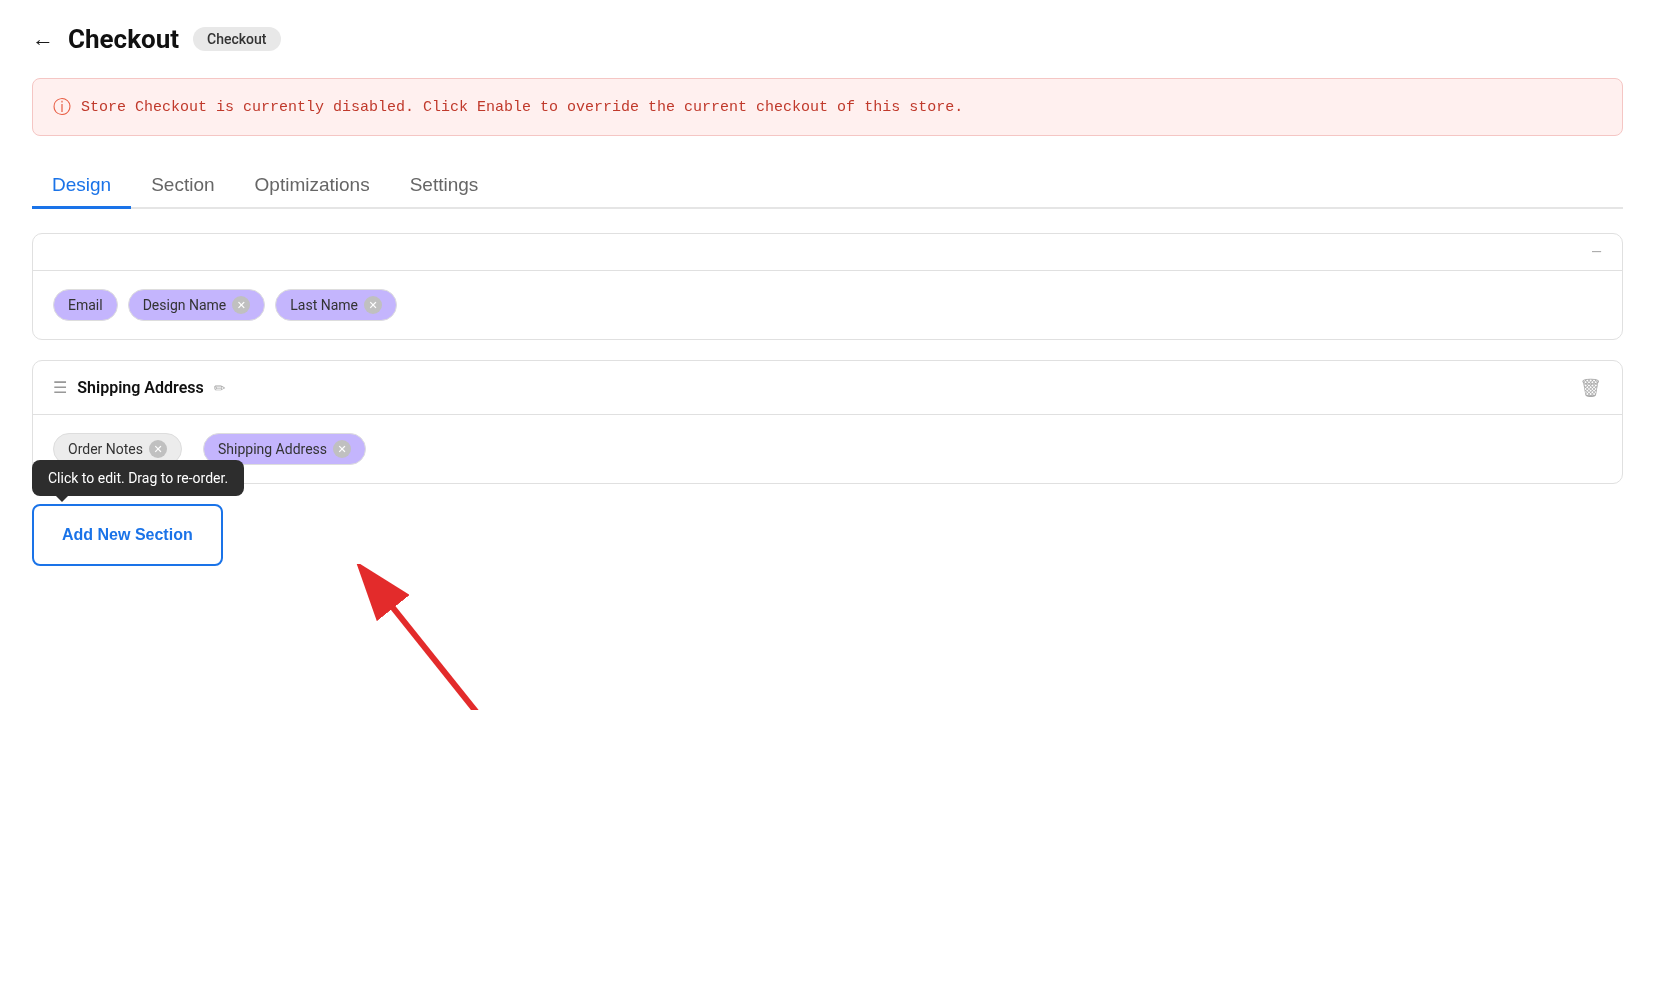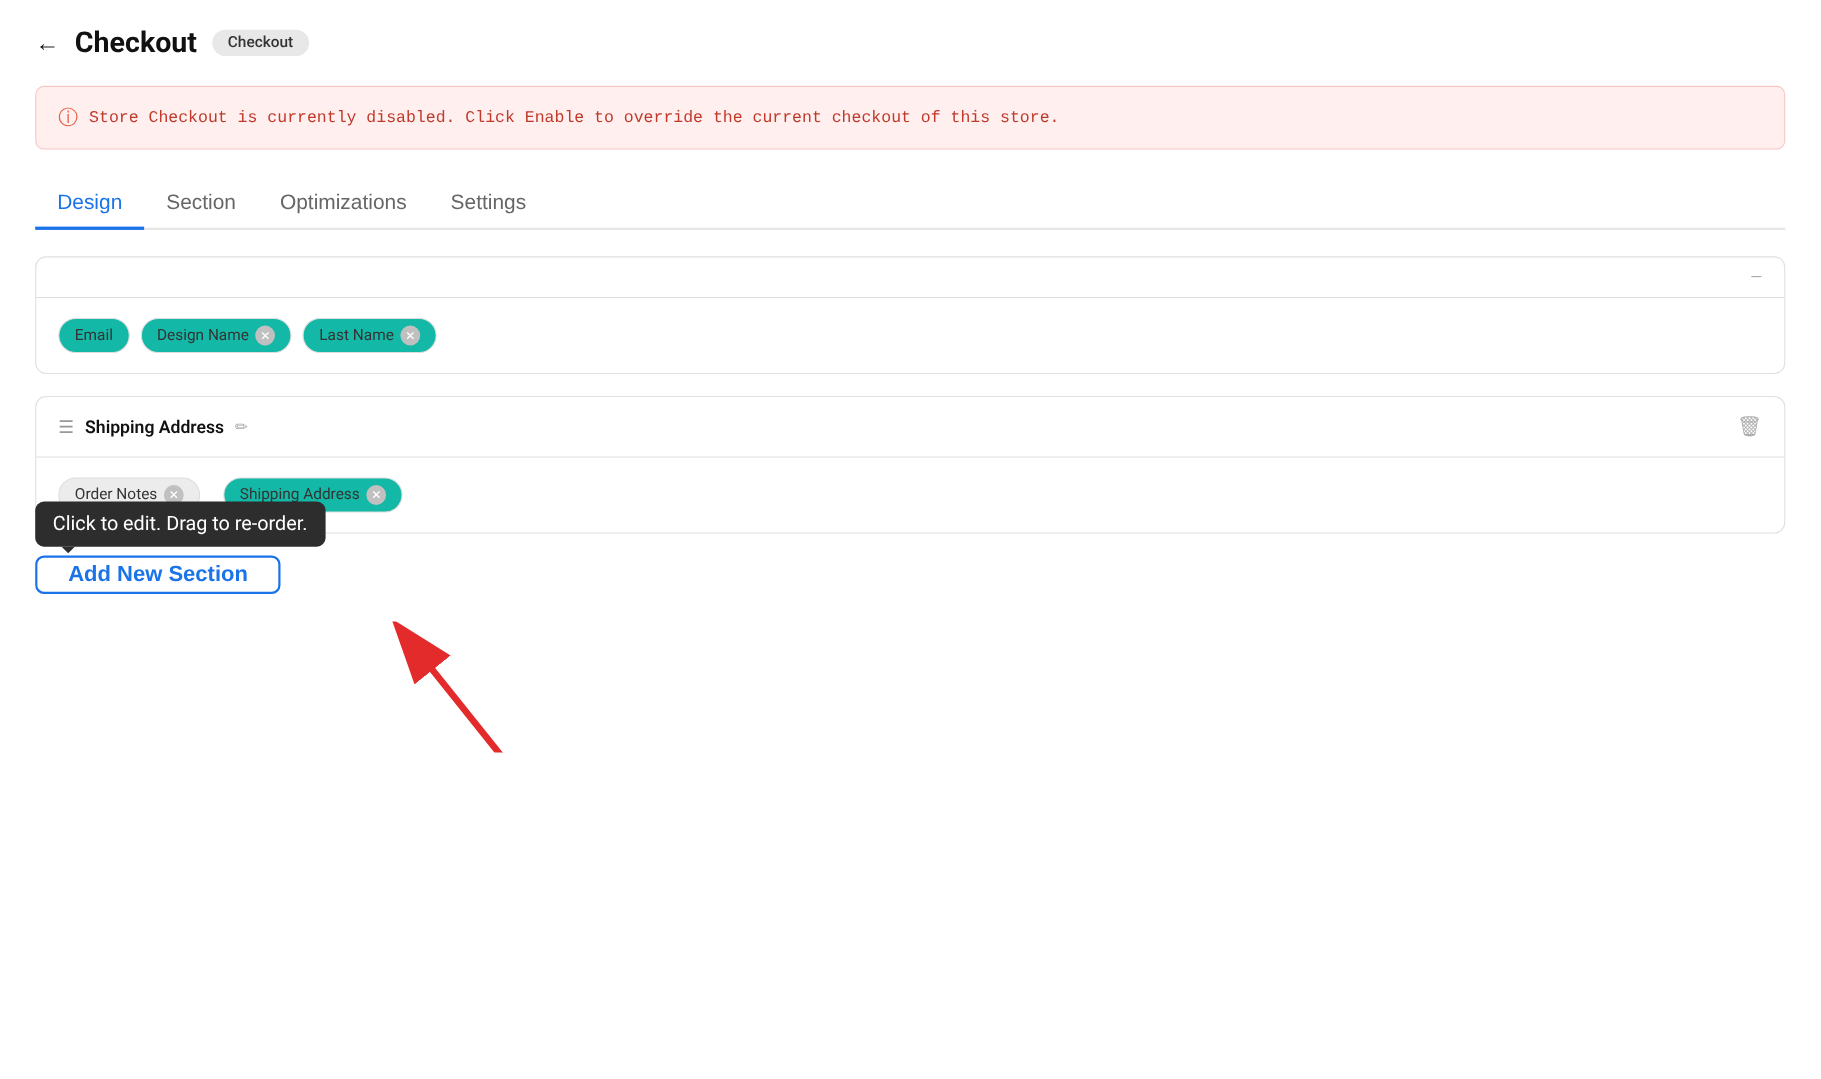"Email" .tag { background: #14b8a6 -> #c4b5fd }
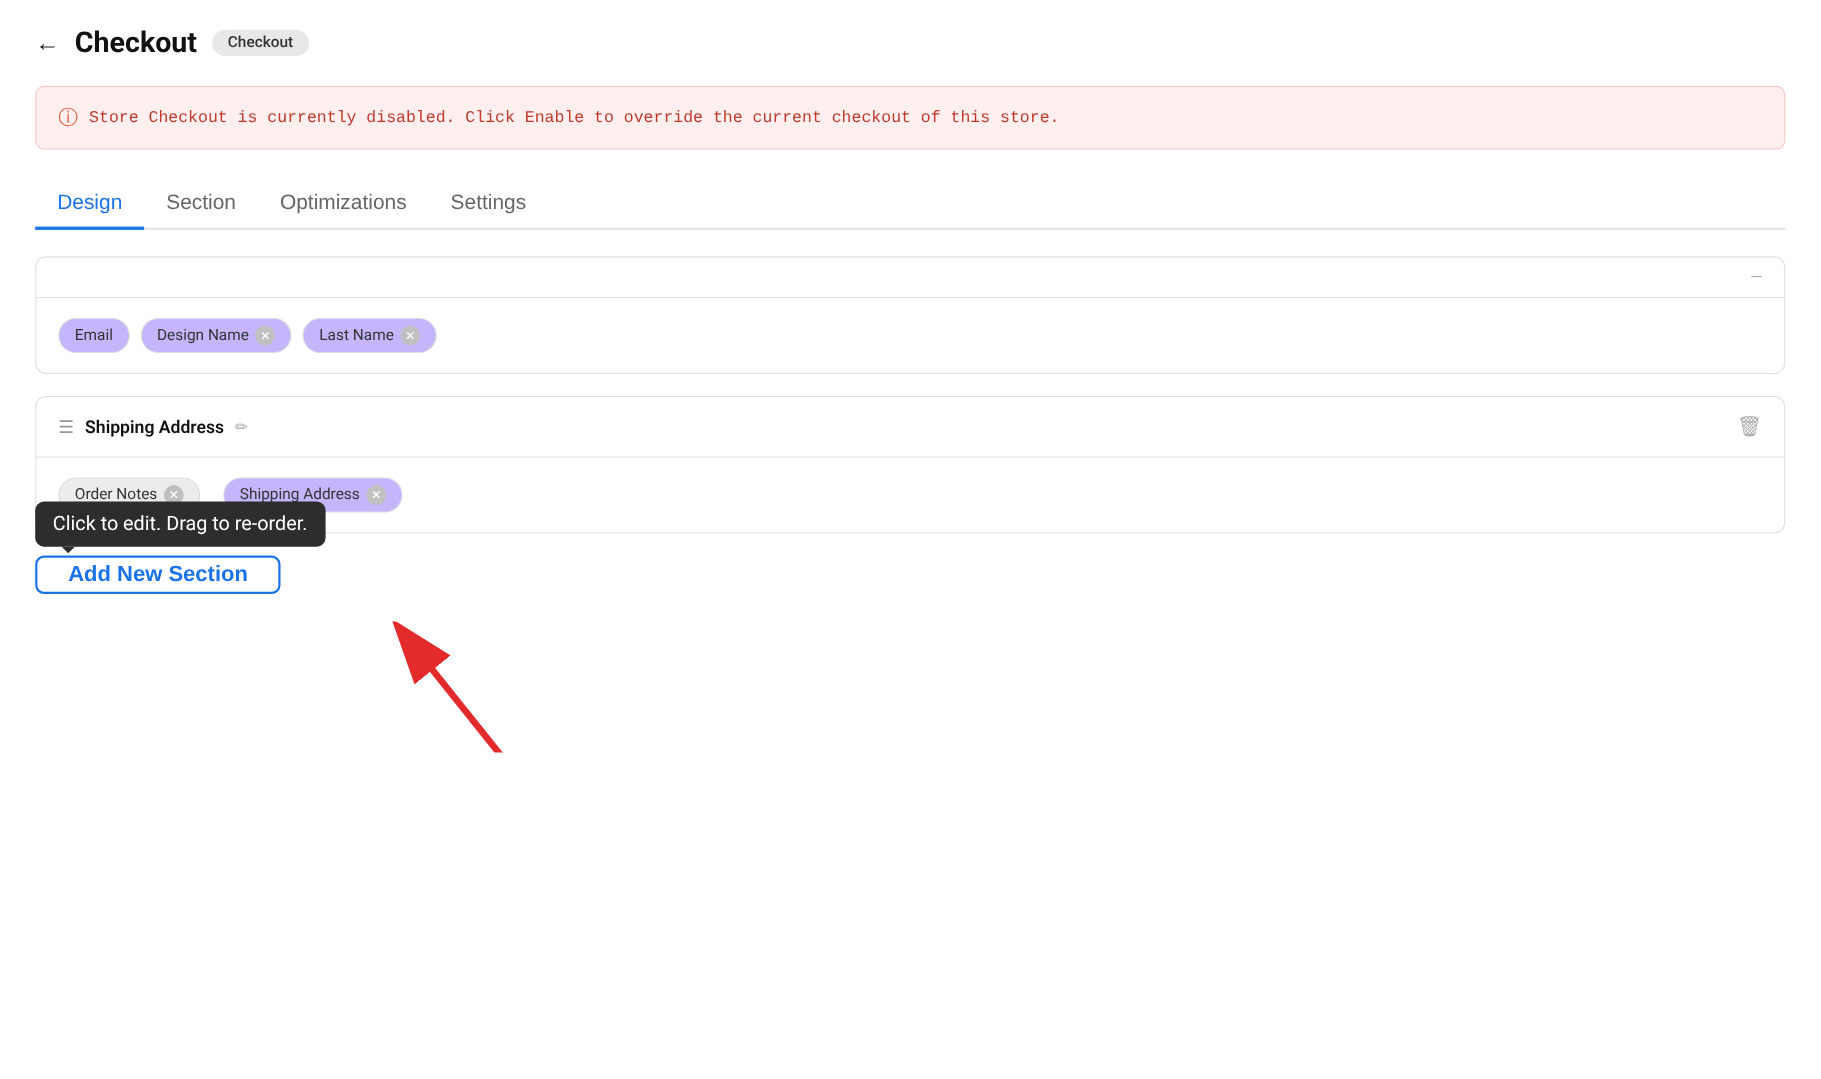"Click to edit. Drag to" .tooltip-box { font-size: 18px -> 14px }
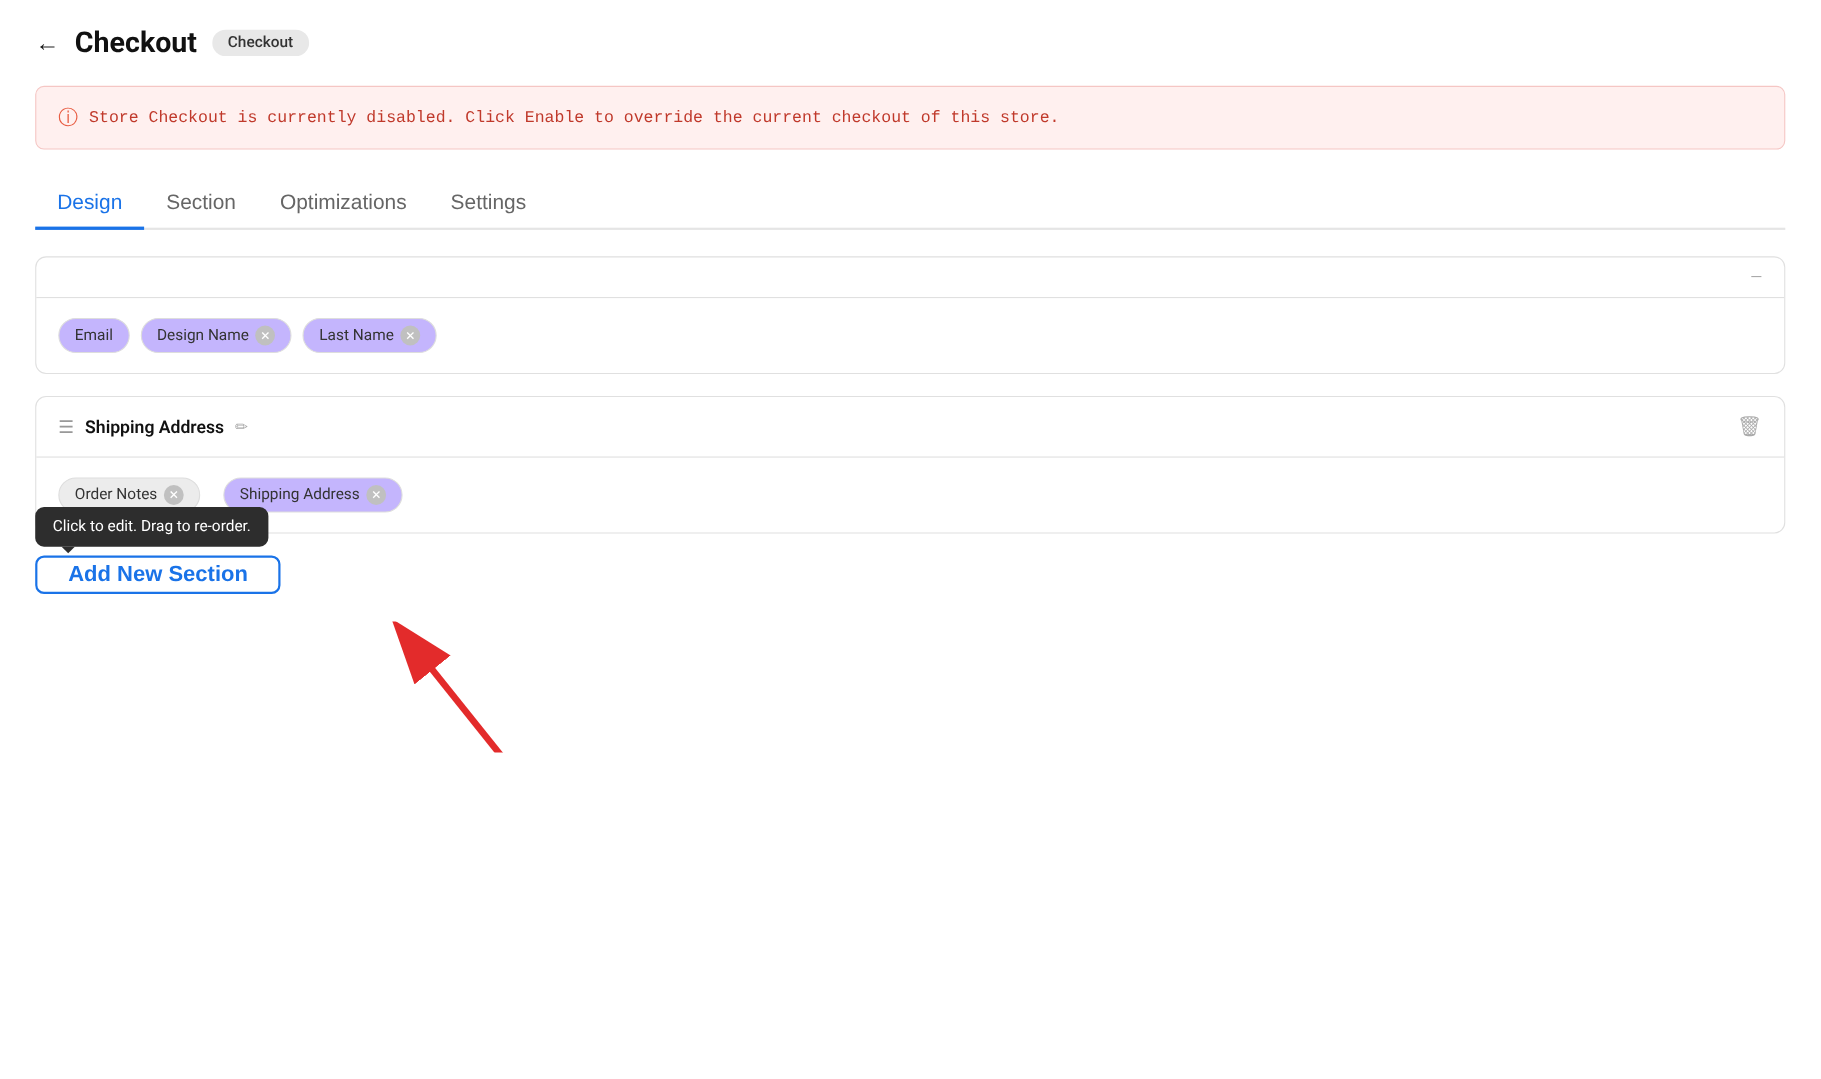"Add New Section" .add-section-btn { font-size: 20px -> 16px; padding: 4px 28px -> 20px 28px }
